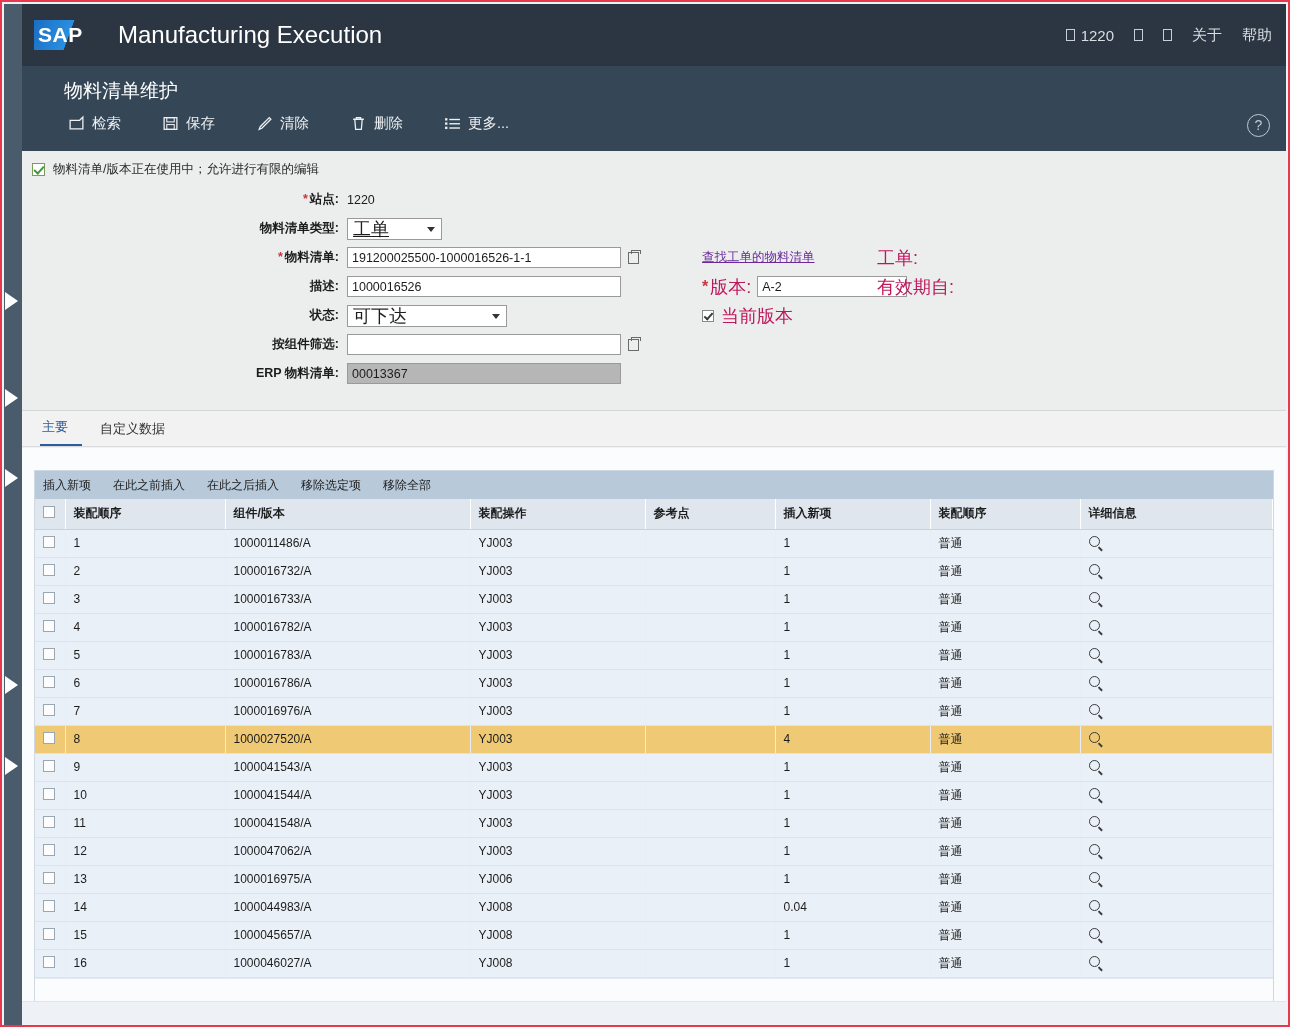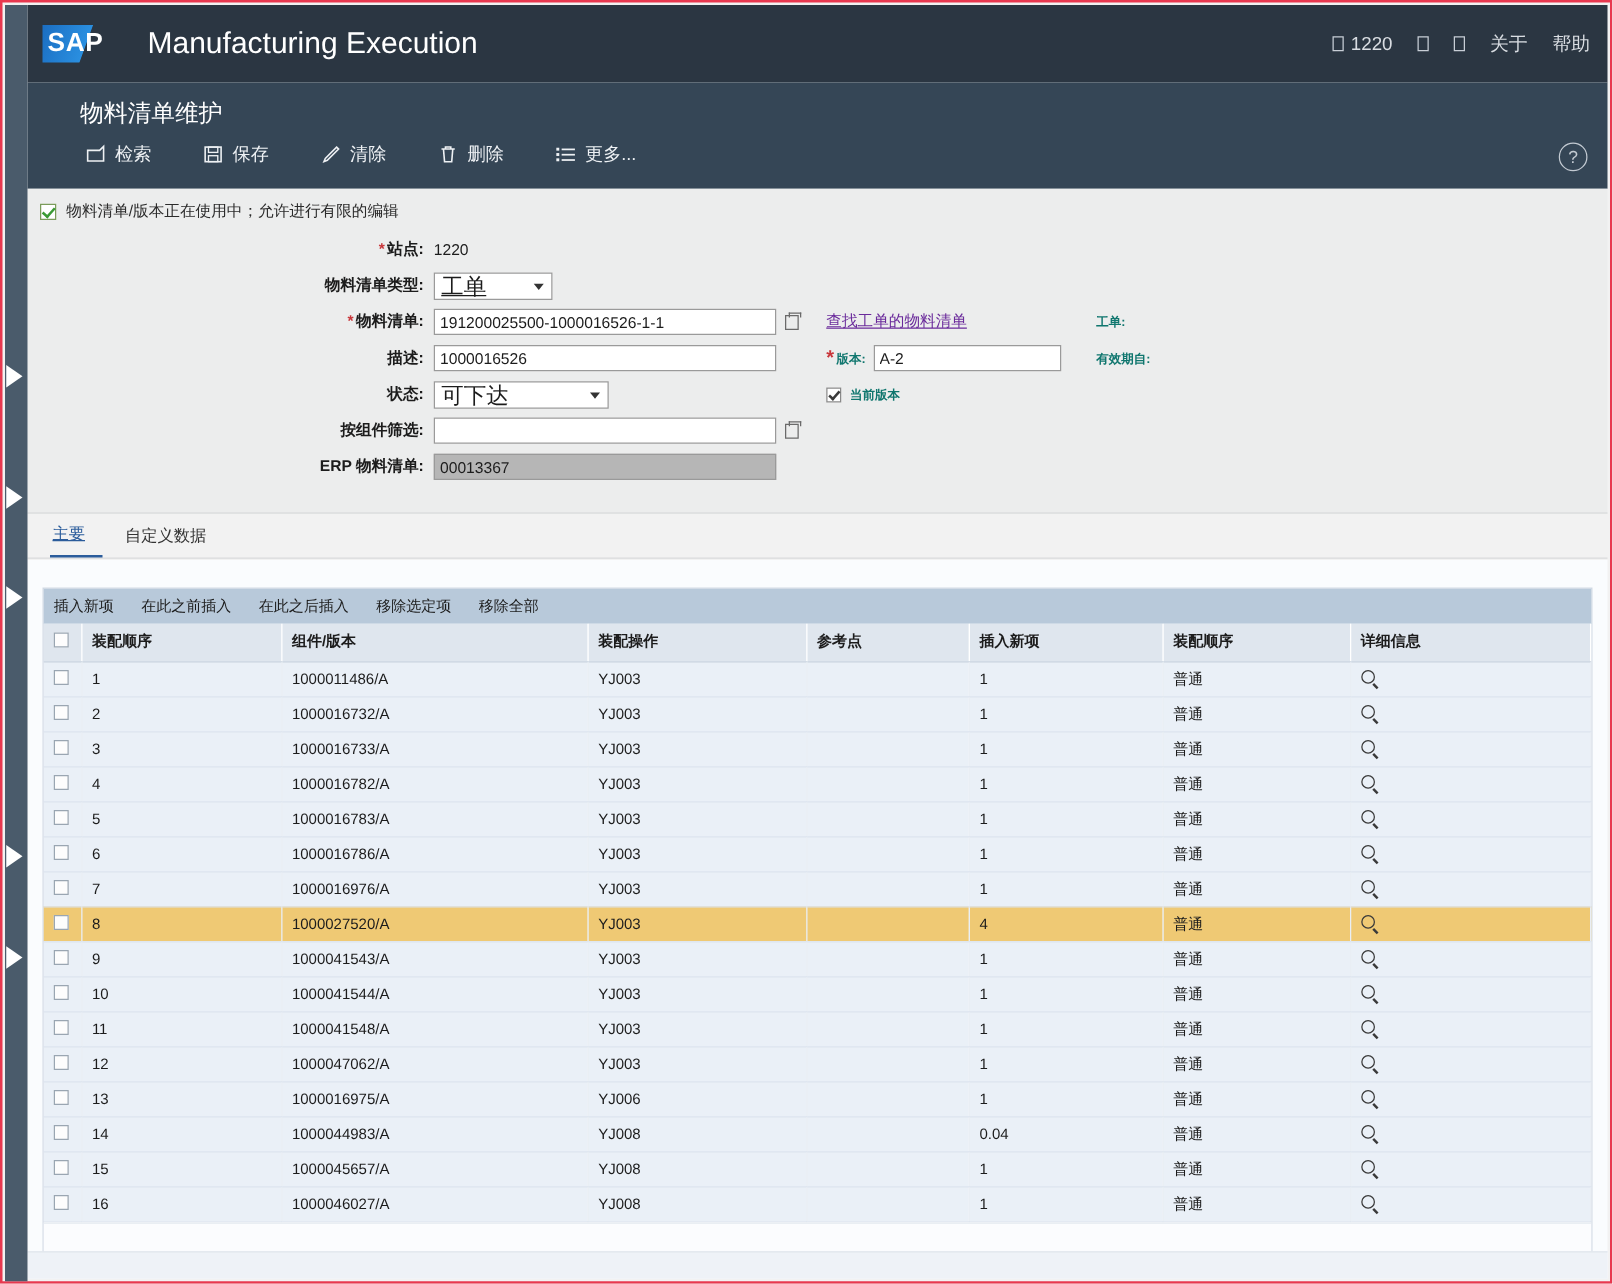"查找工单的物料清单" .right-col { left: 639px -> 680px }
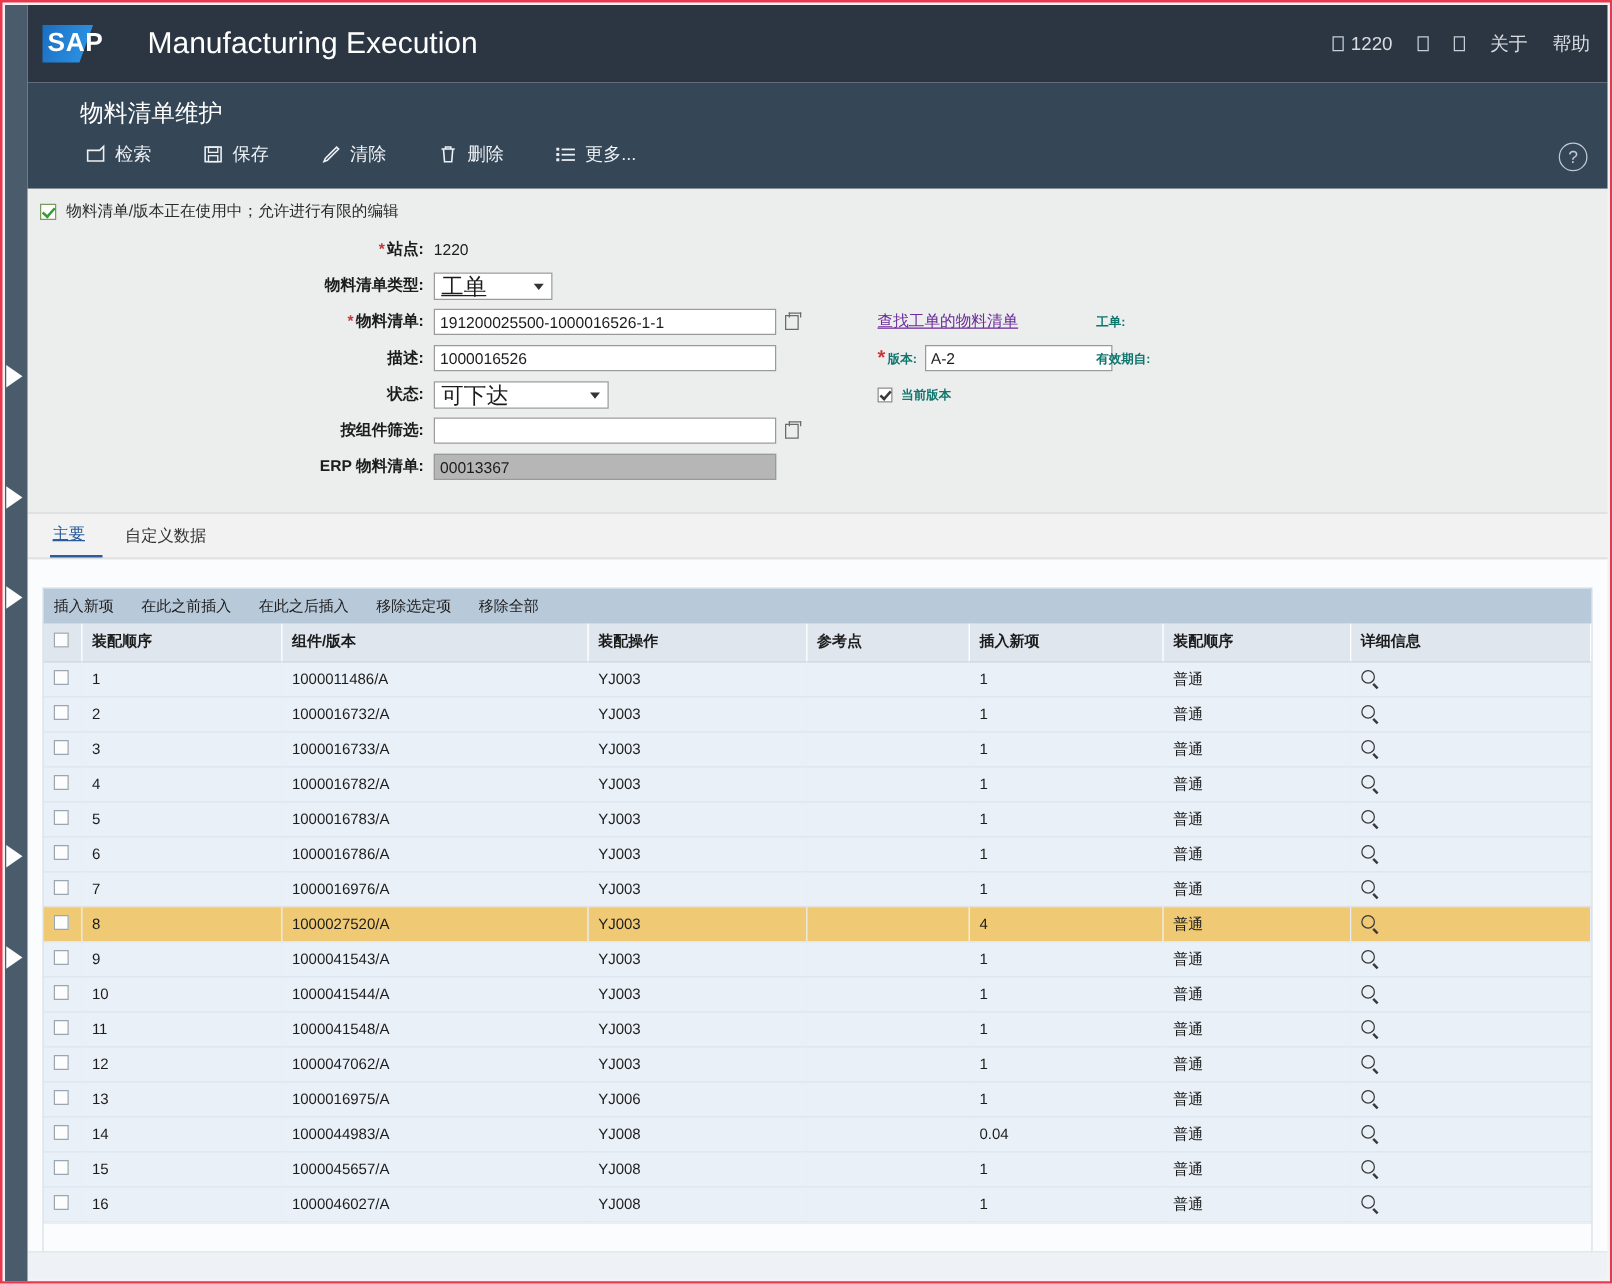"工单:" .rlabel { color: #0f766e -> #be185d; font-size: 10px -> 18px; font-weight: bold -> normal }
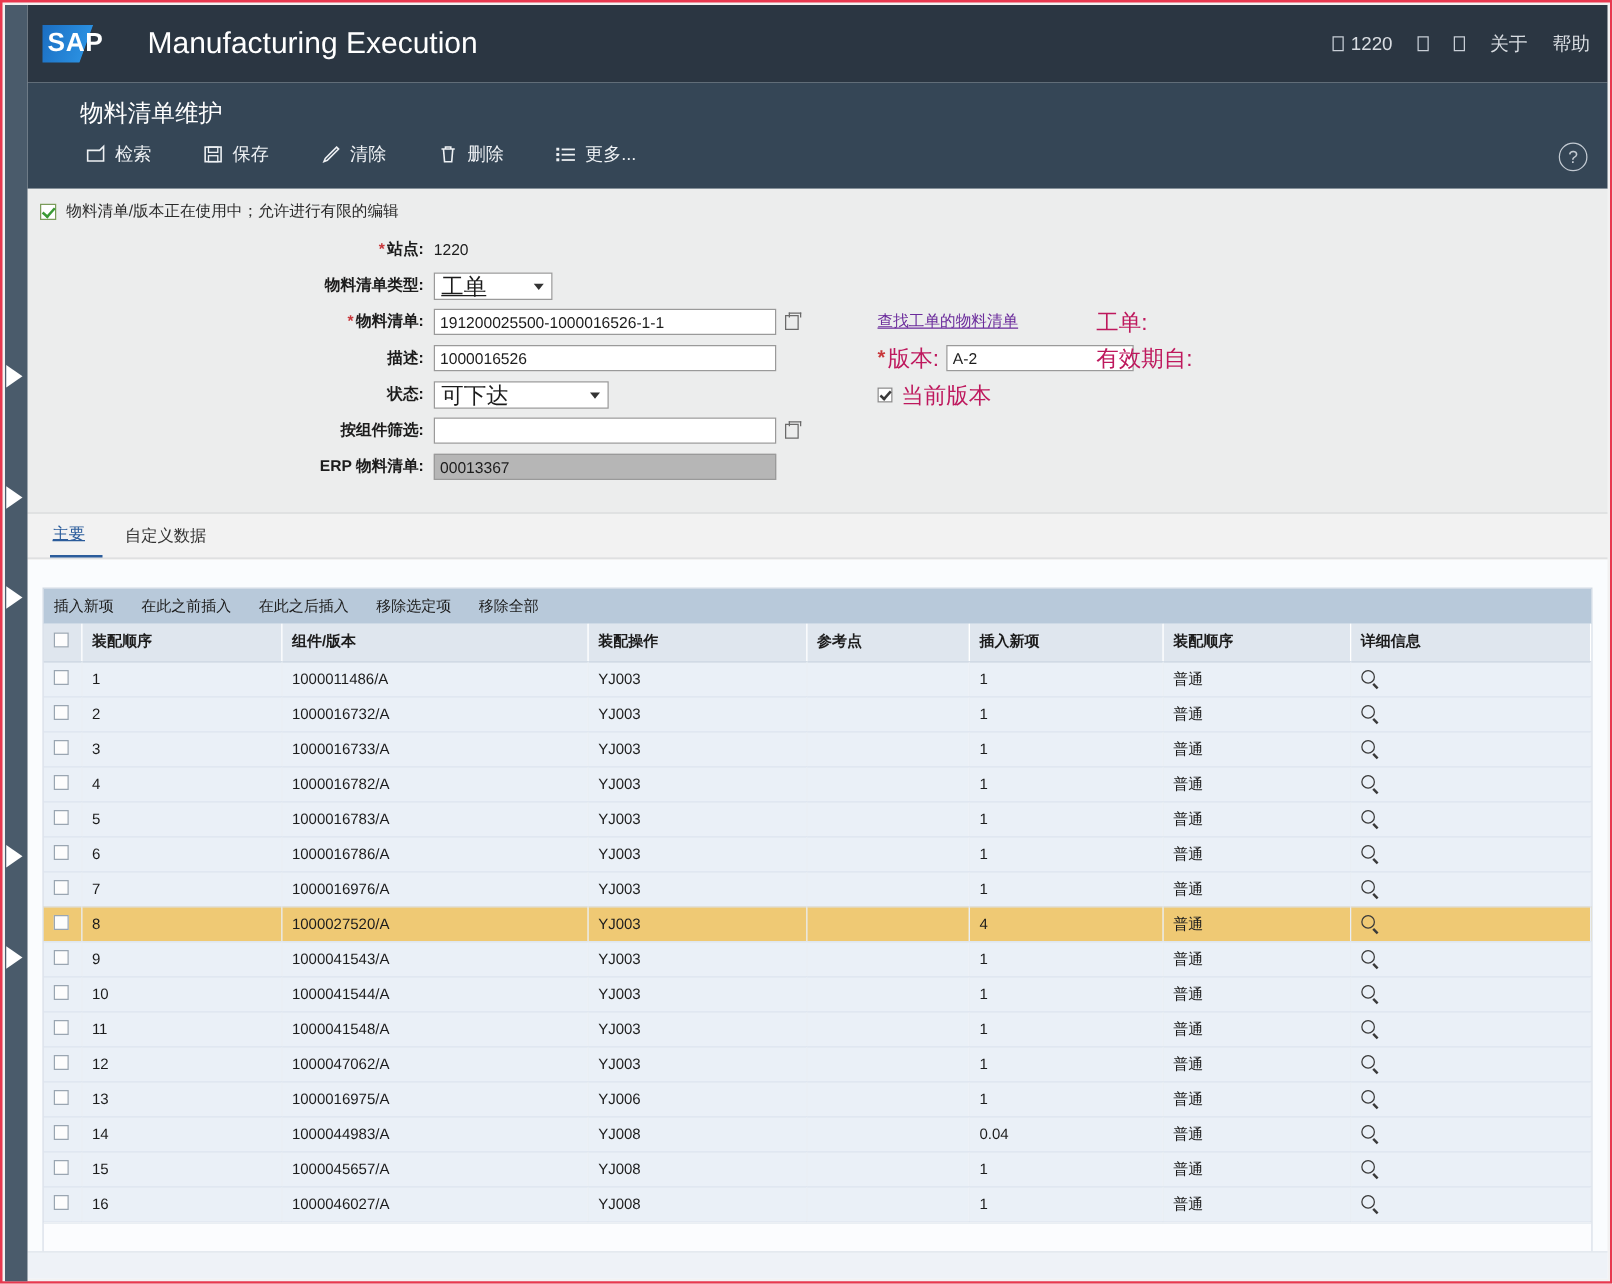"可下达" div.sel { width: 140px -> 160px }
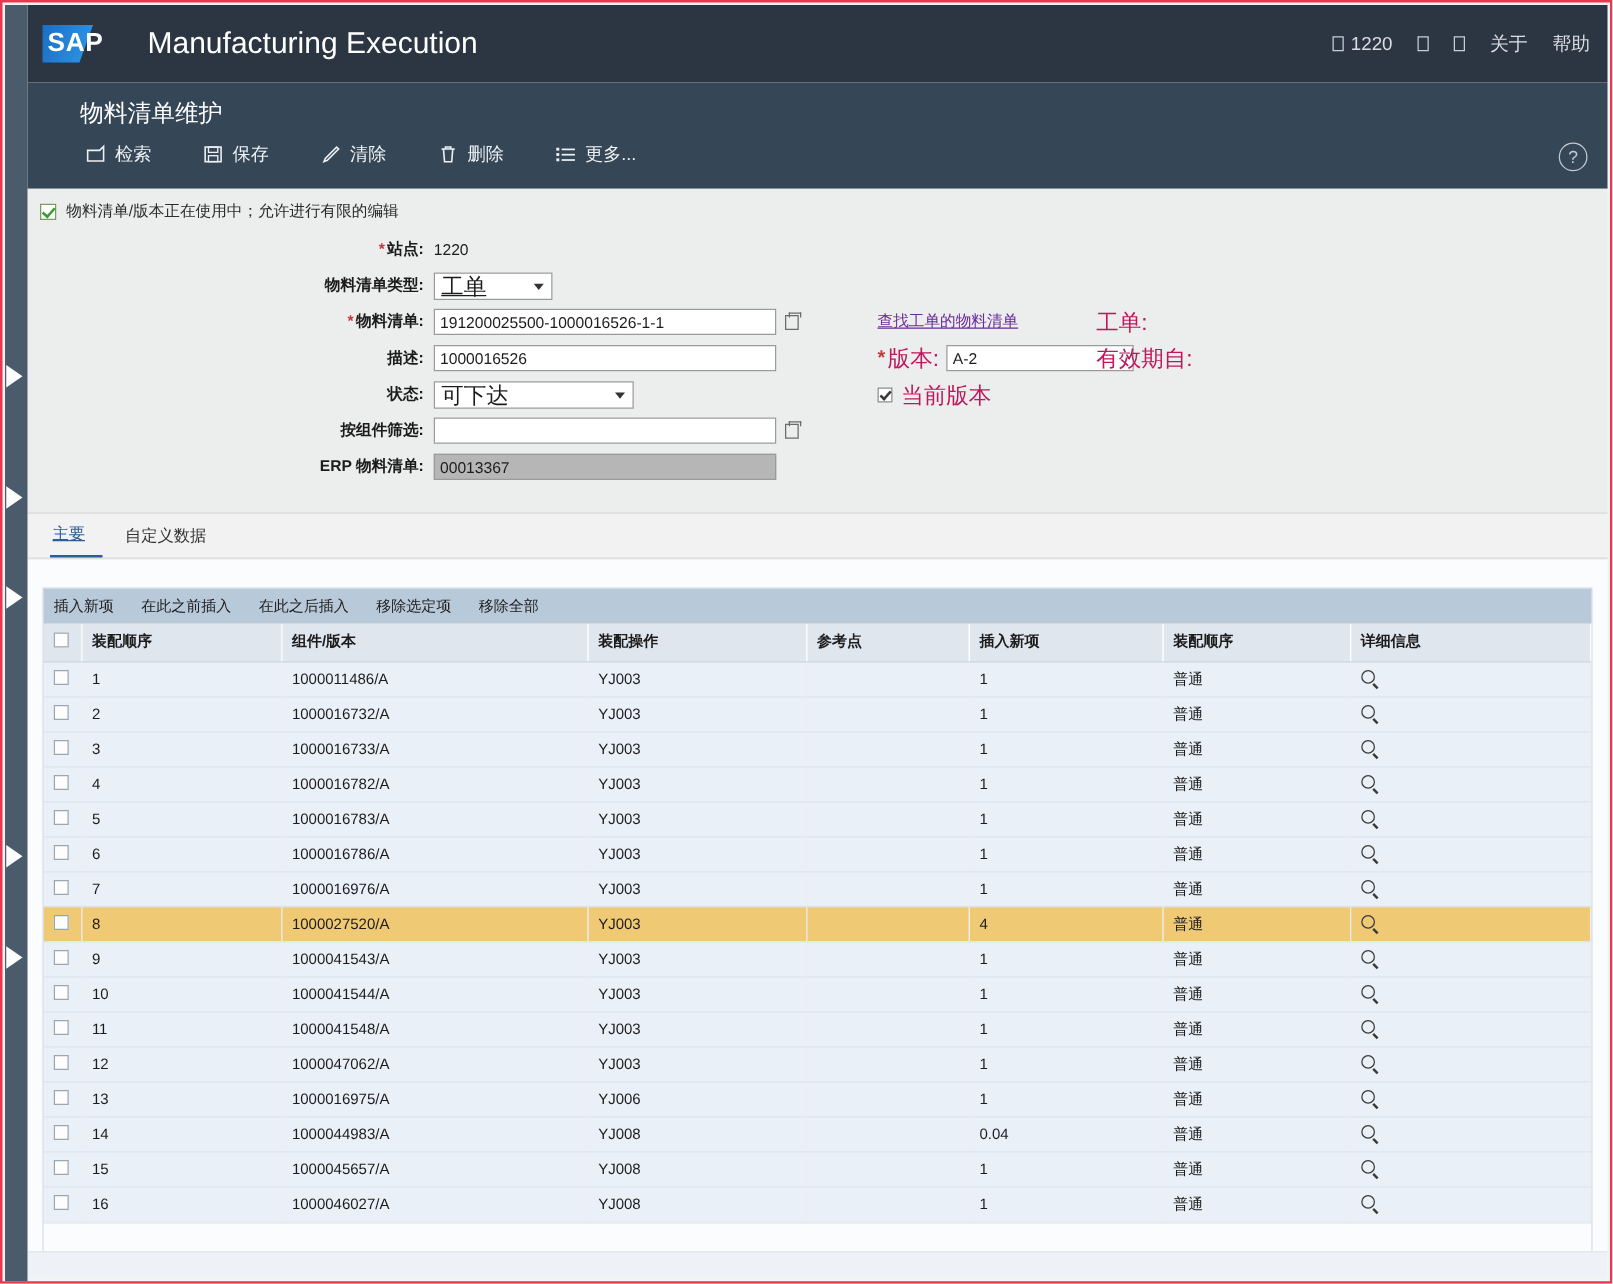"主要" .tab.active { text-decoration: underline -> none }
